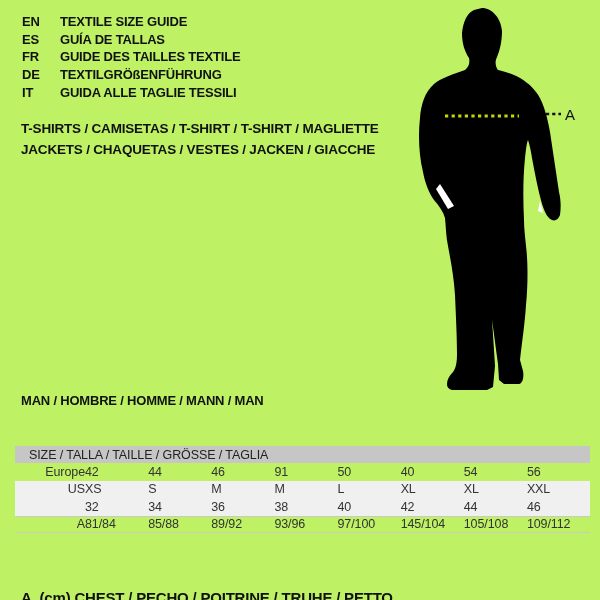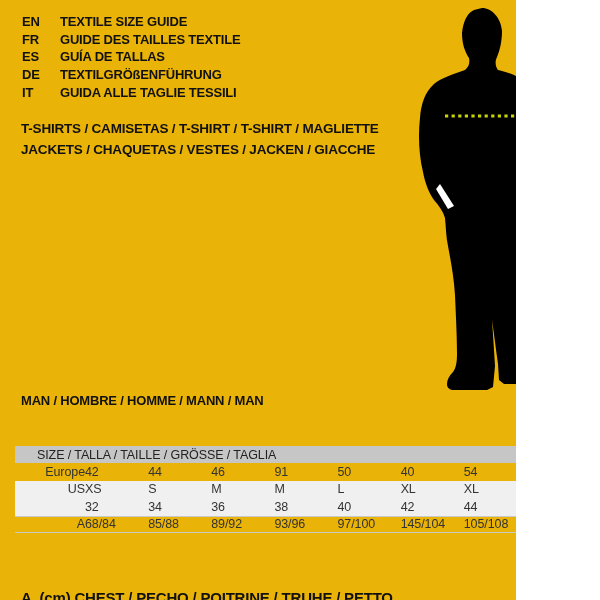"EN" .page { background: #eab308 -> #bef264; width: 516px -> 600px }
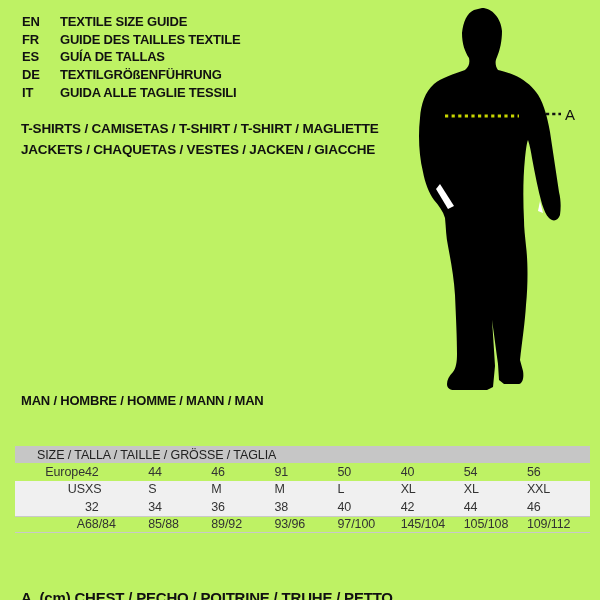"FR" div.lang-row { order: before "ES" -> after "ES" }
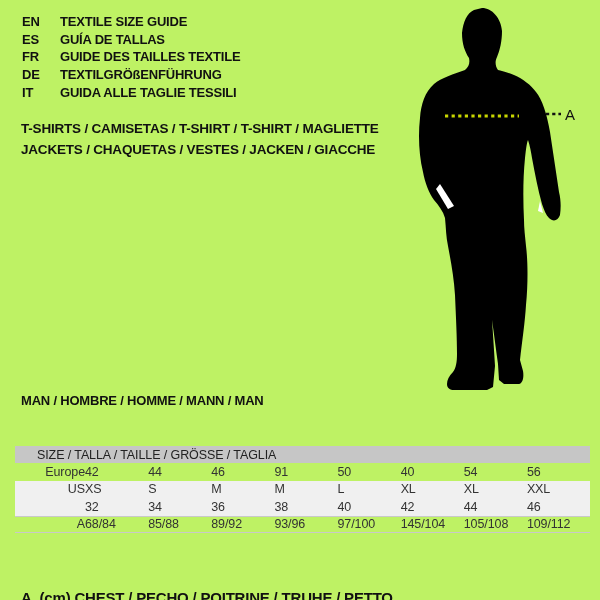"SIZE / TALLA / TAILLE" .size-table-header { padding-left: 22px -> 14px }
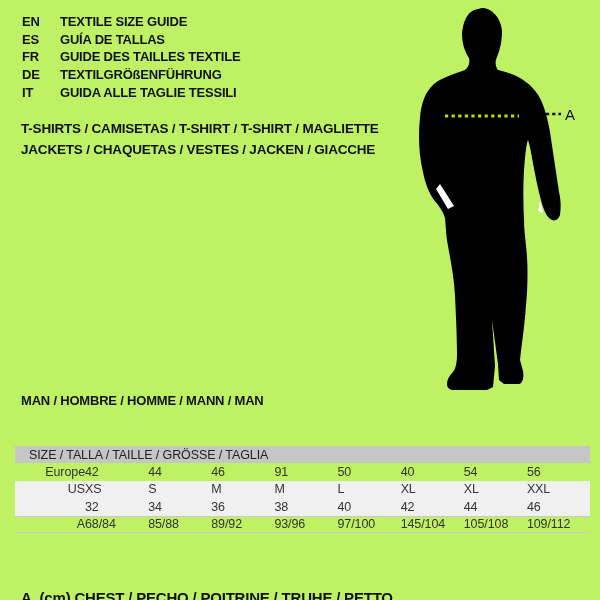"68/84" span.cell { text: 68/84 -> 81/84 }
